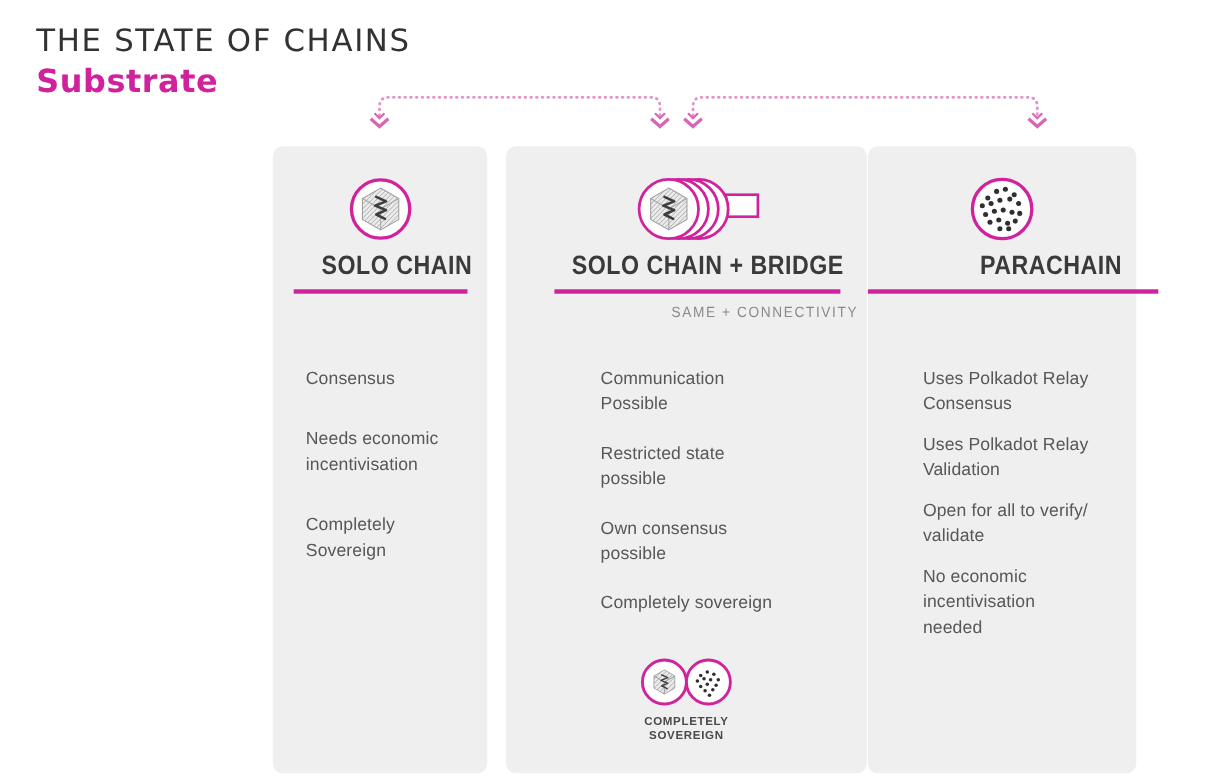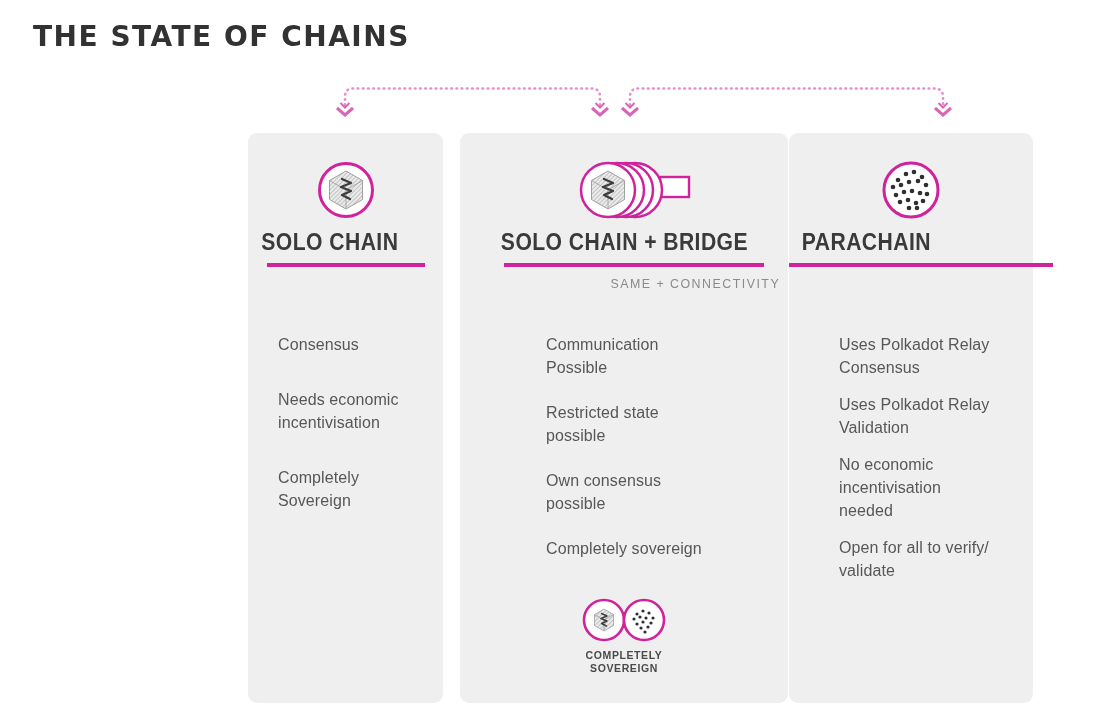"THE STATE OF CHAINS" .page-title { font-weight: 700 -> 400 }
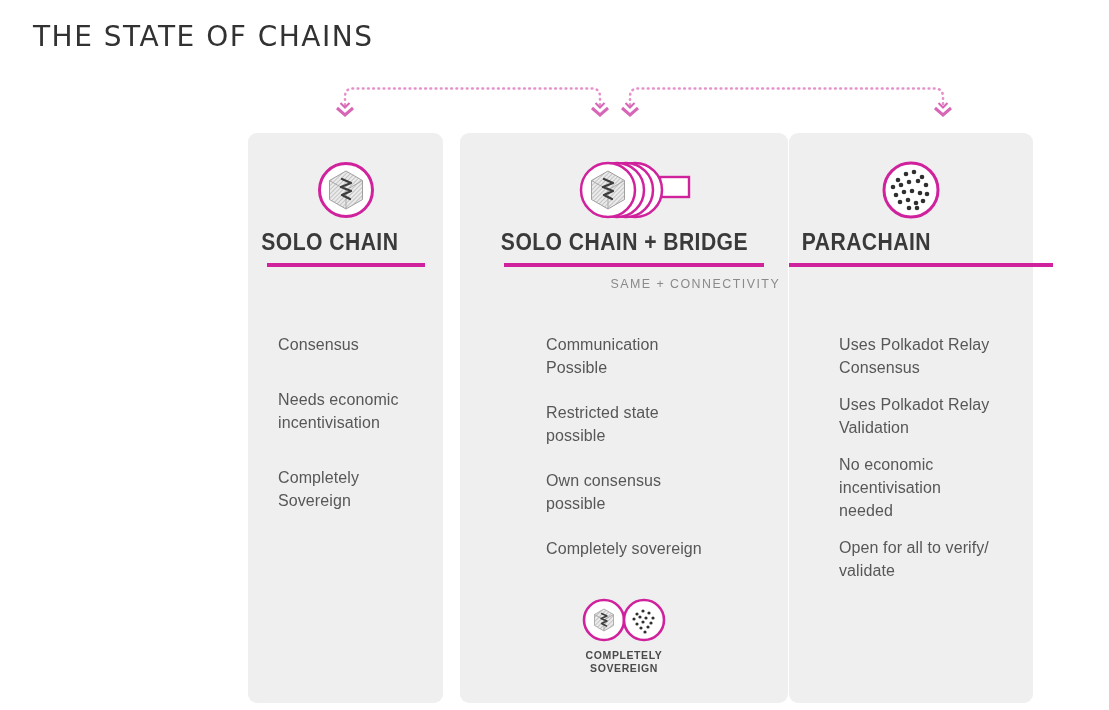"Substrate" h2.page-subtitle { html: none -> <h2>Substrate</h2> }
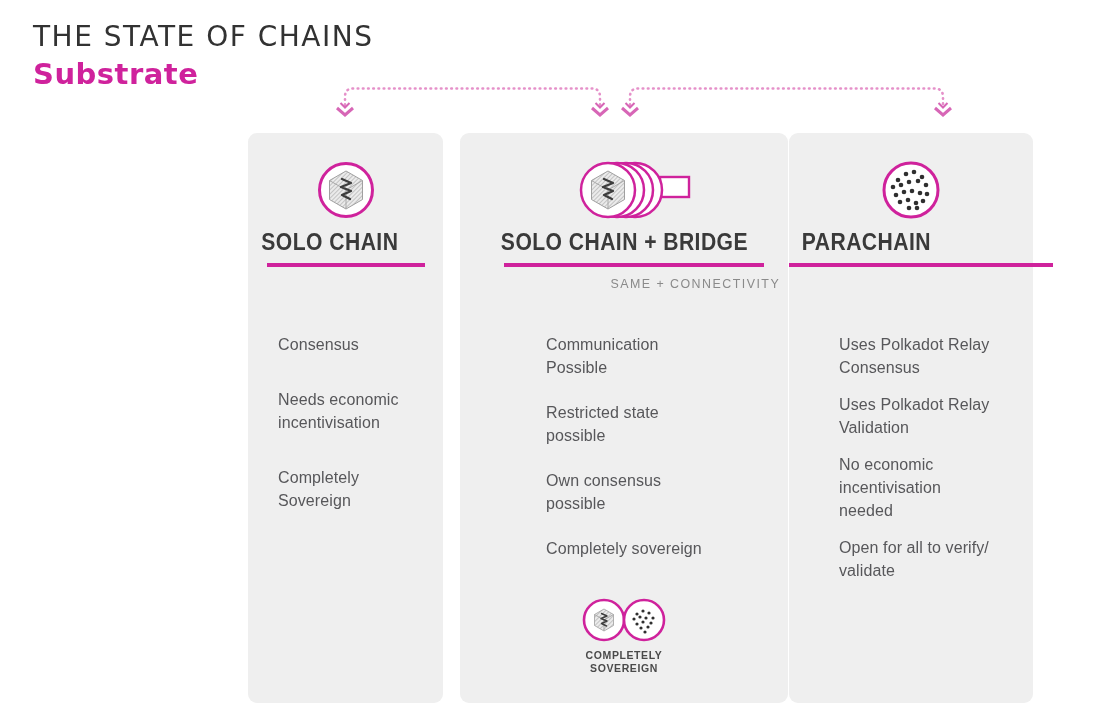"SOLO CHAIN" .heading { text-align: left -> right }
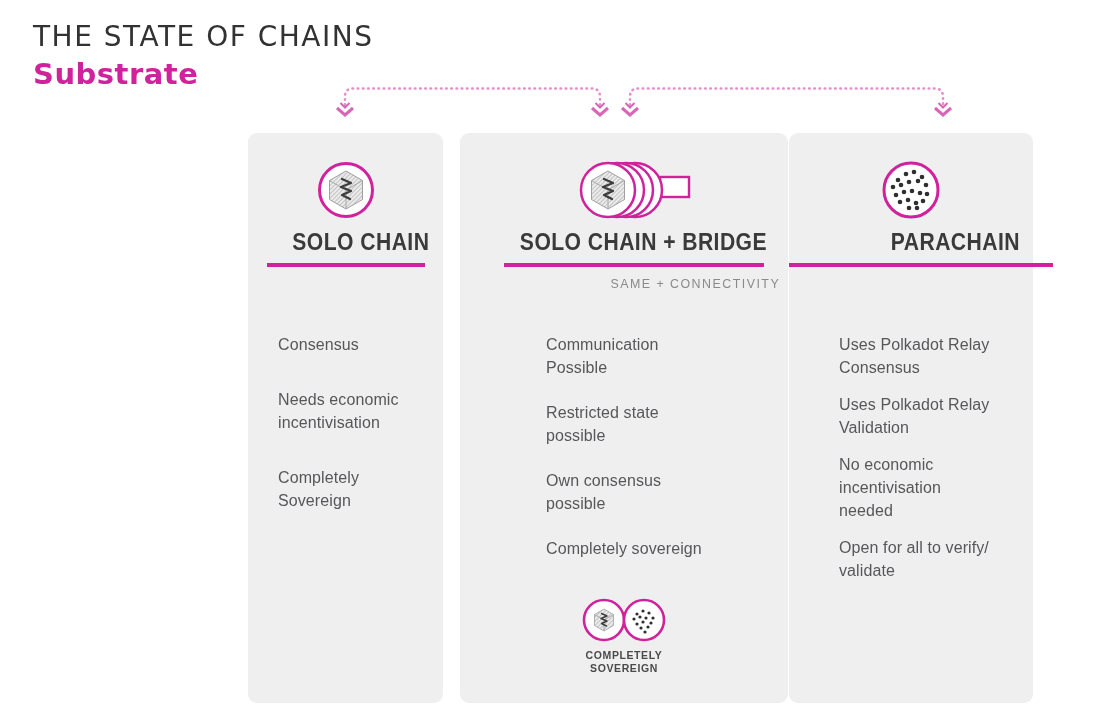"No economic incentivisation" div.item { order: before "Open for all to verify/" -> after "Open for all to verify/" }
